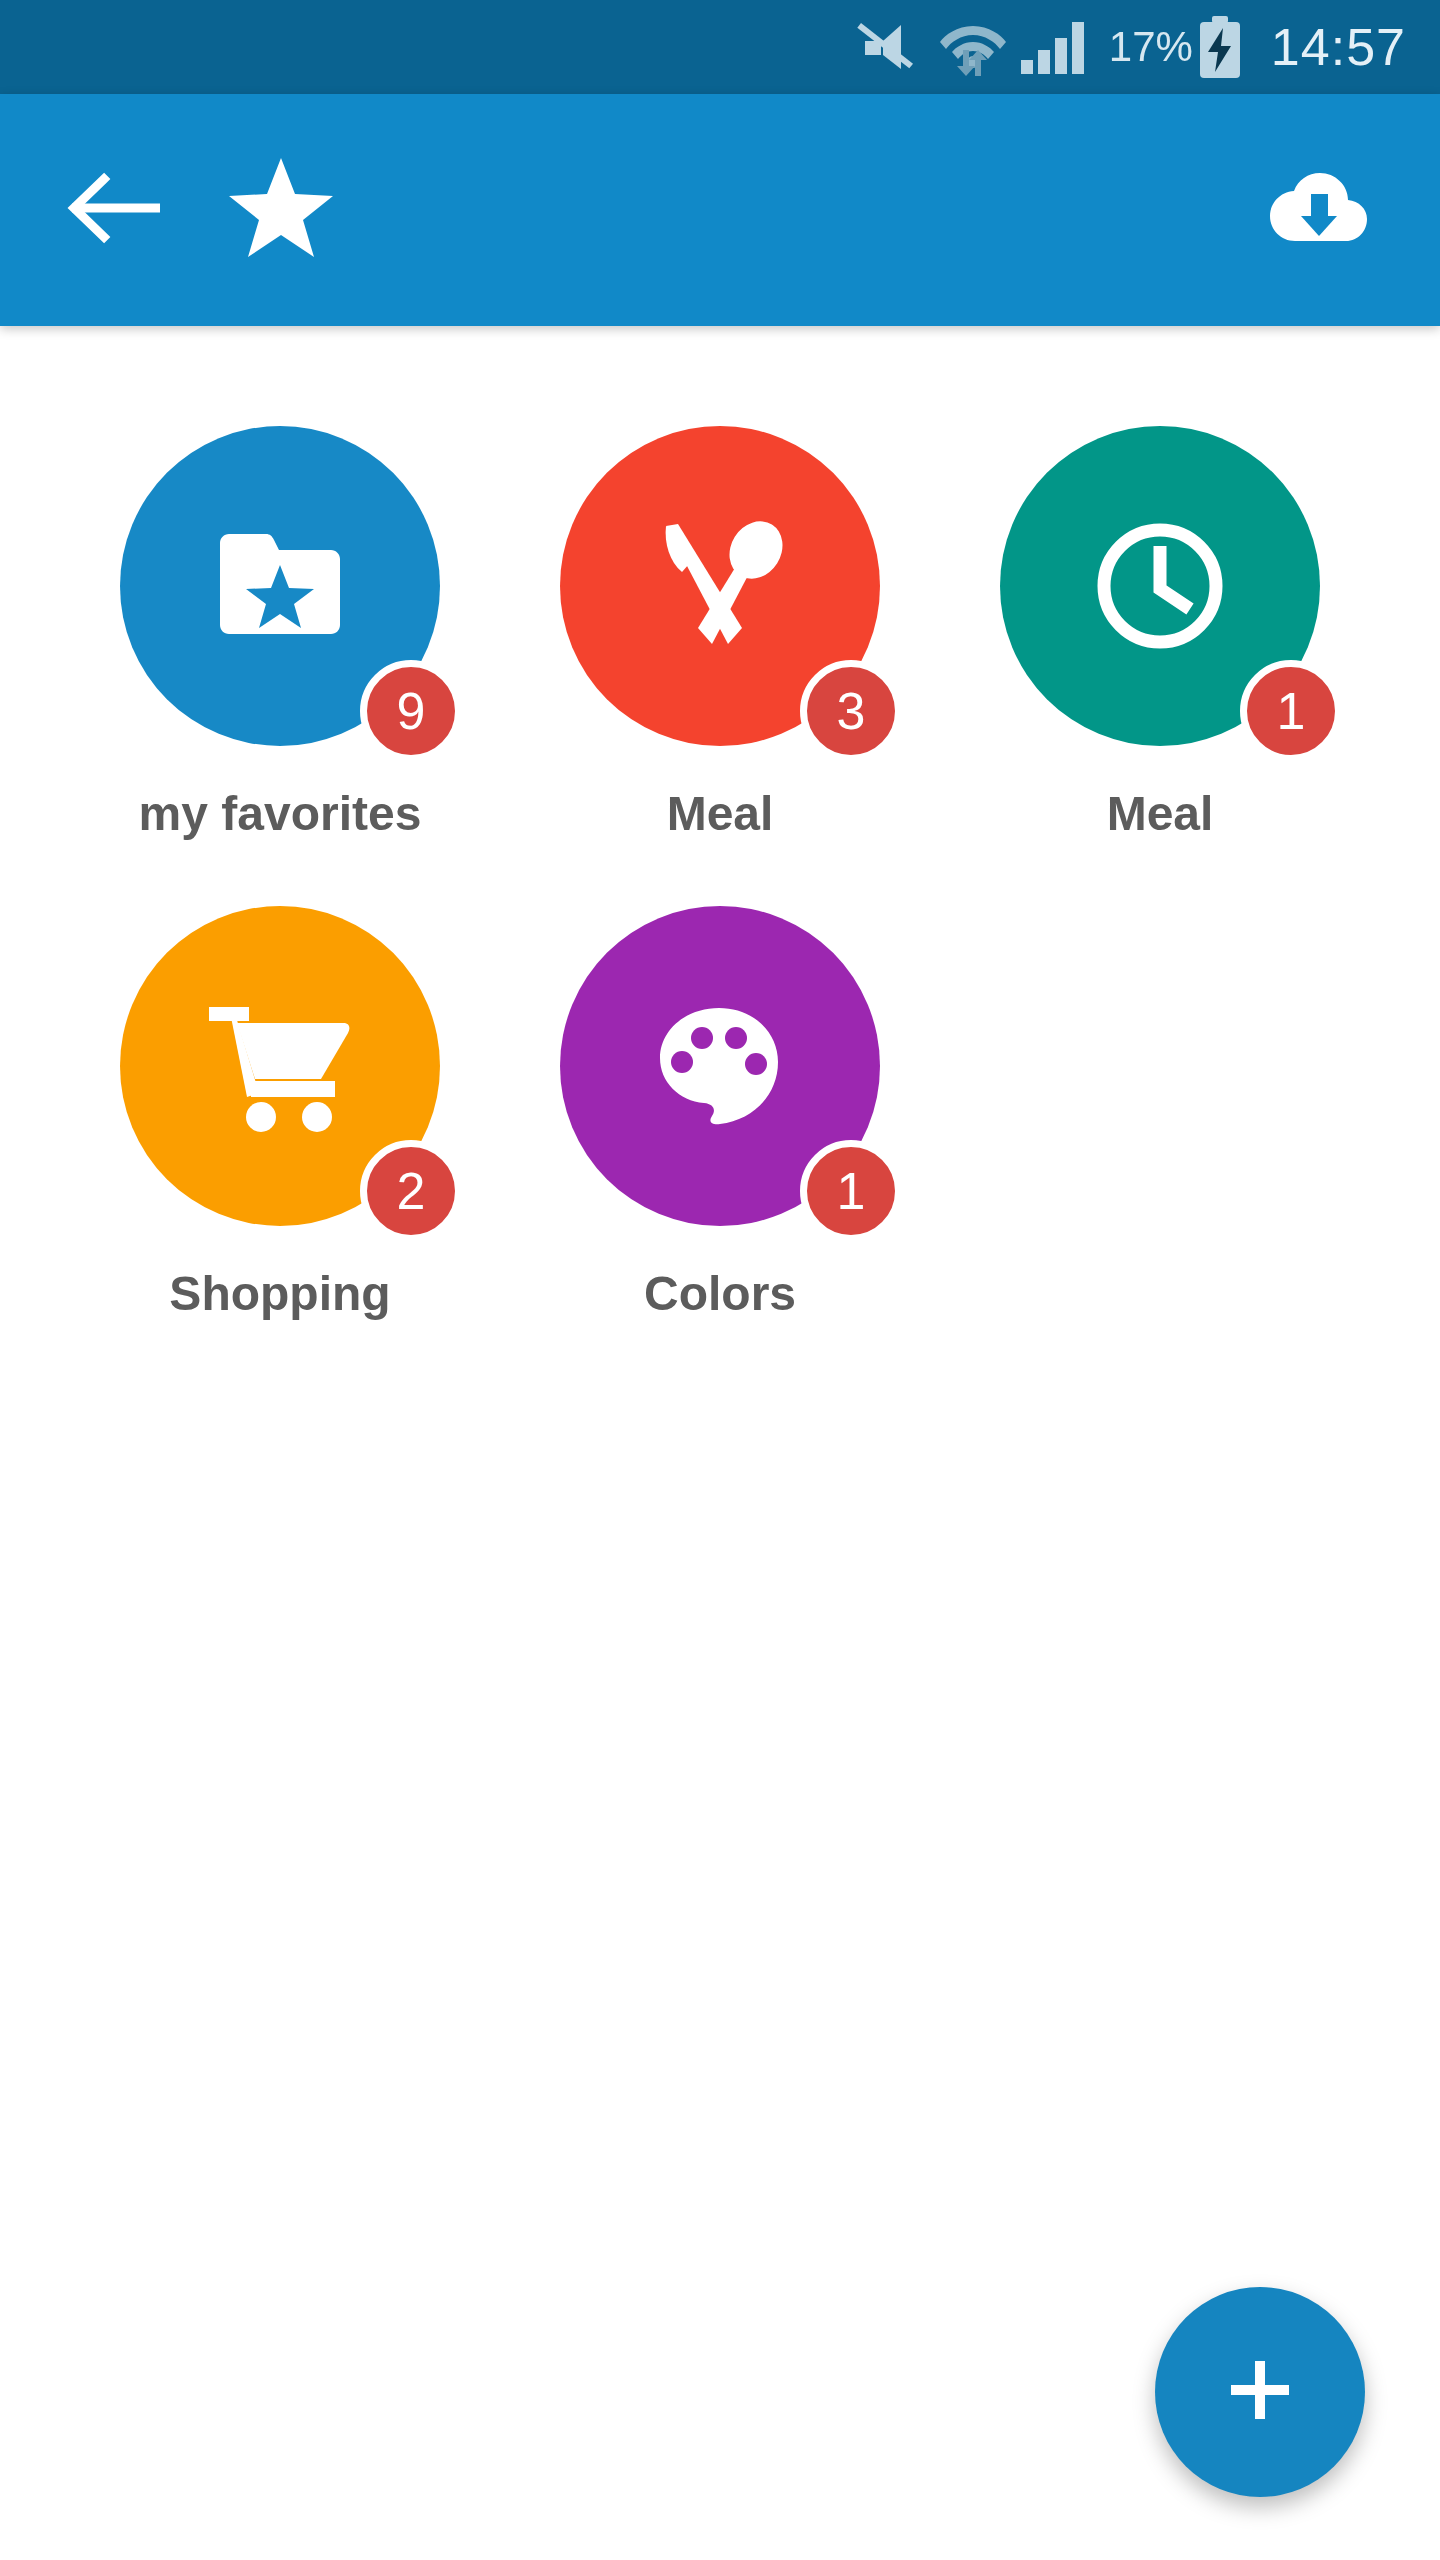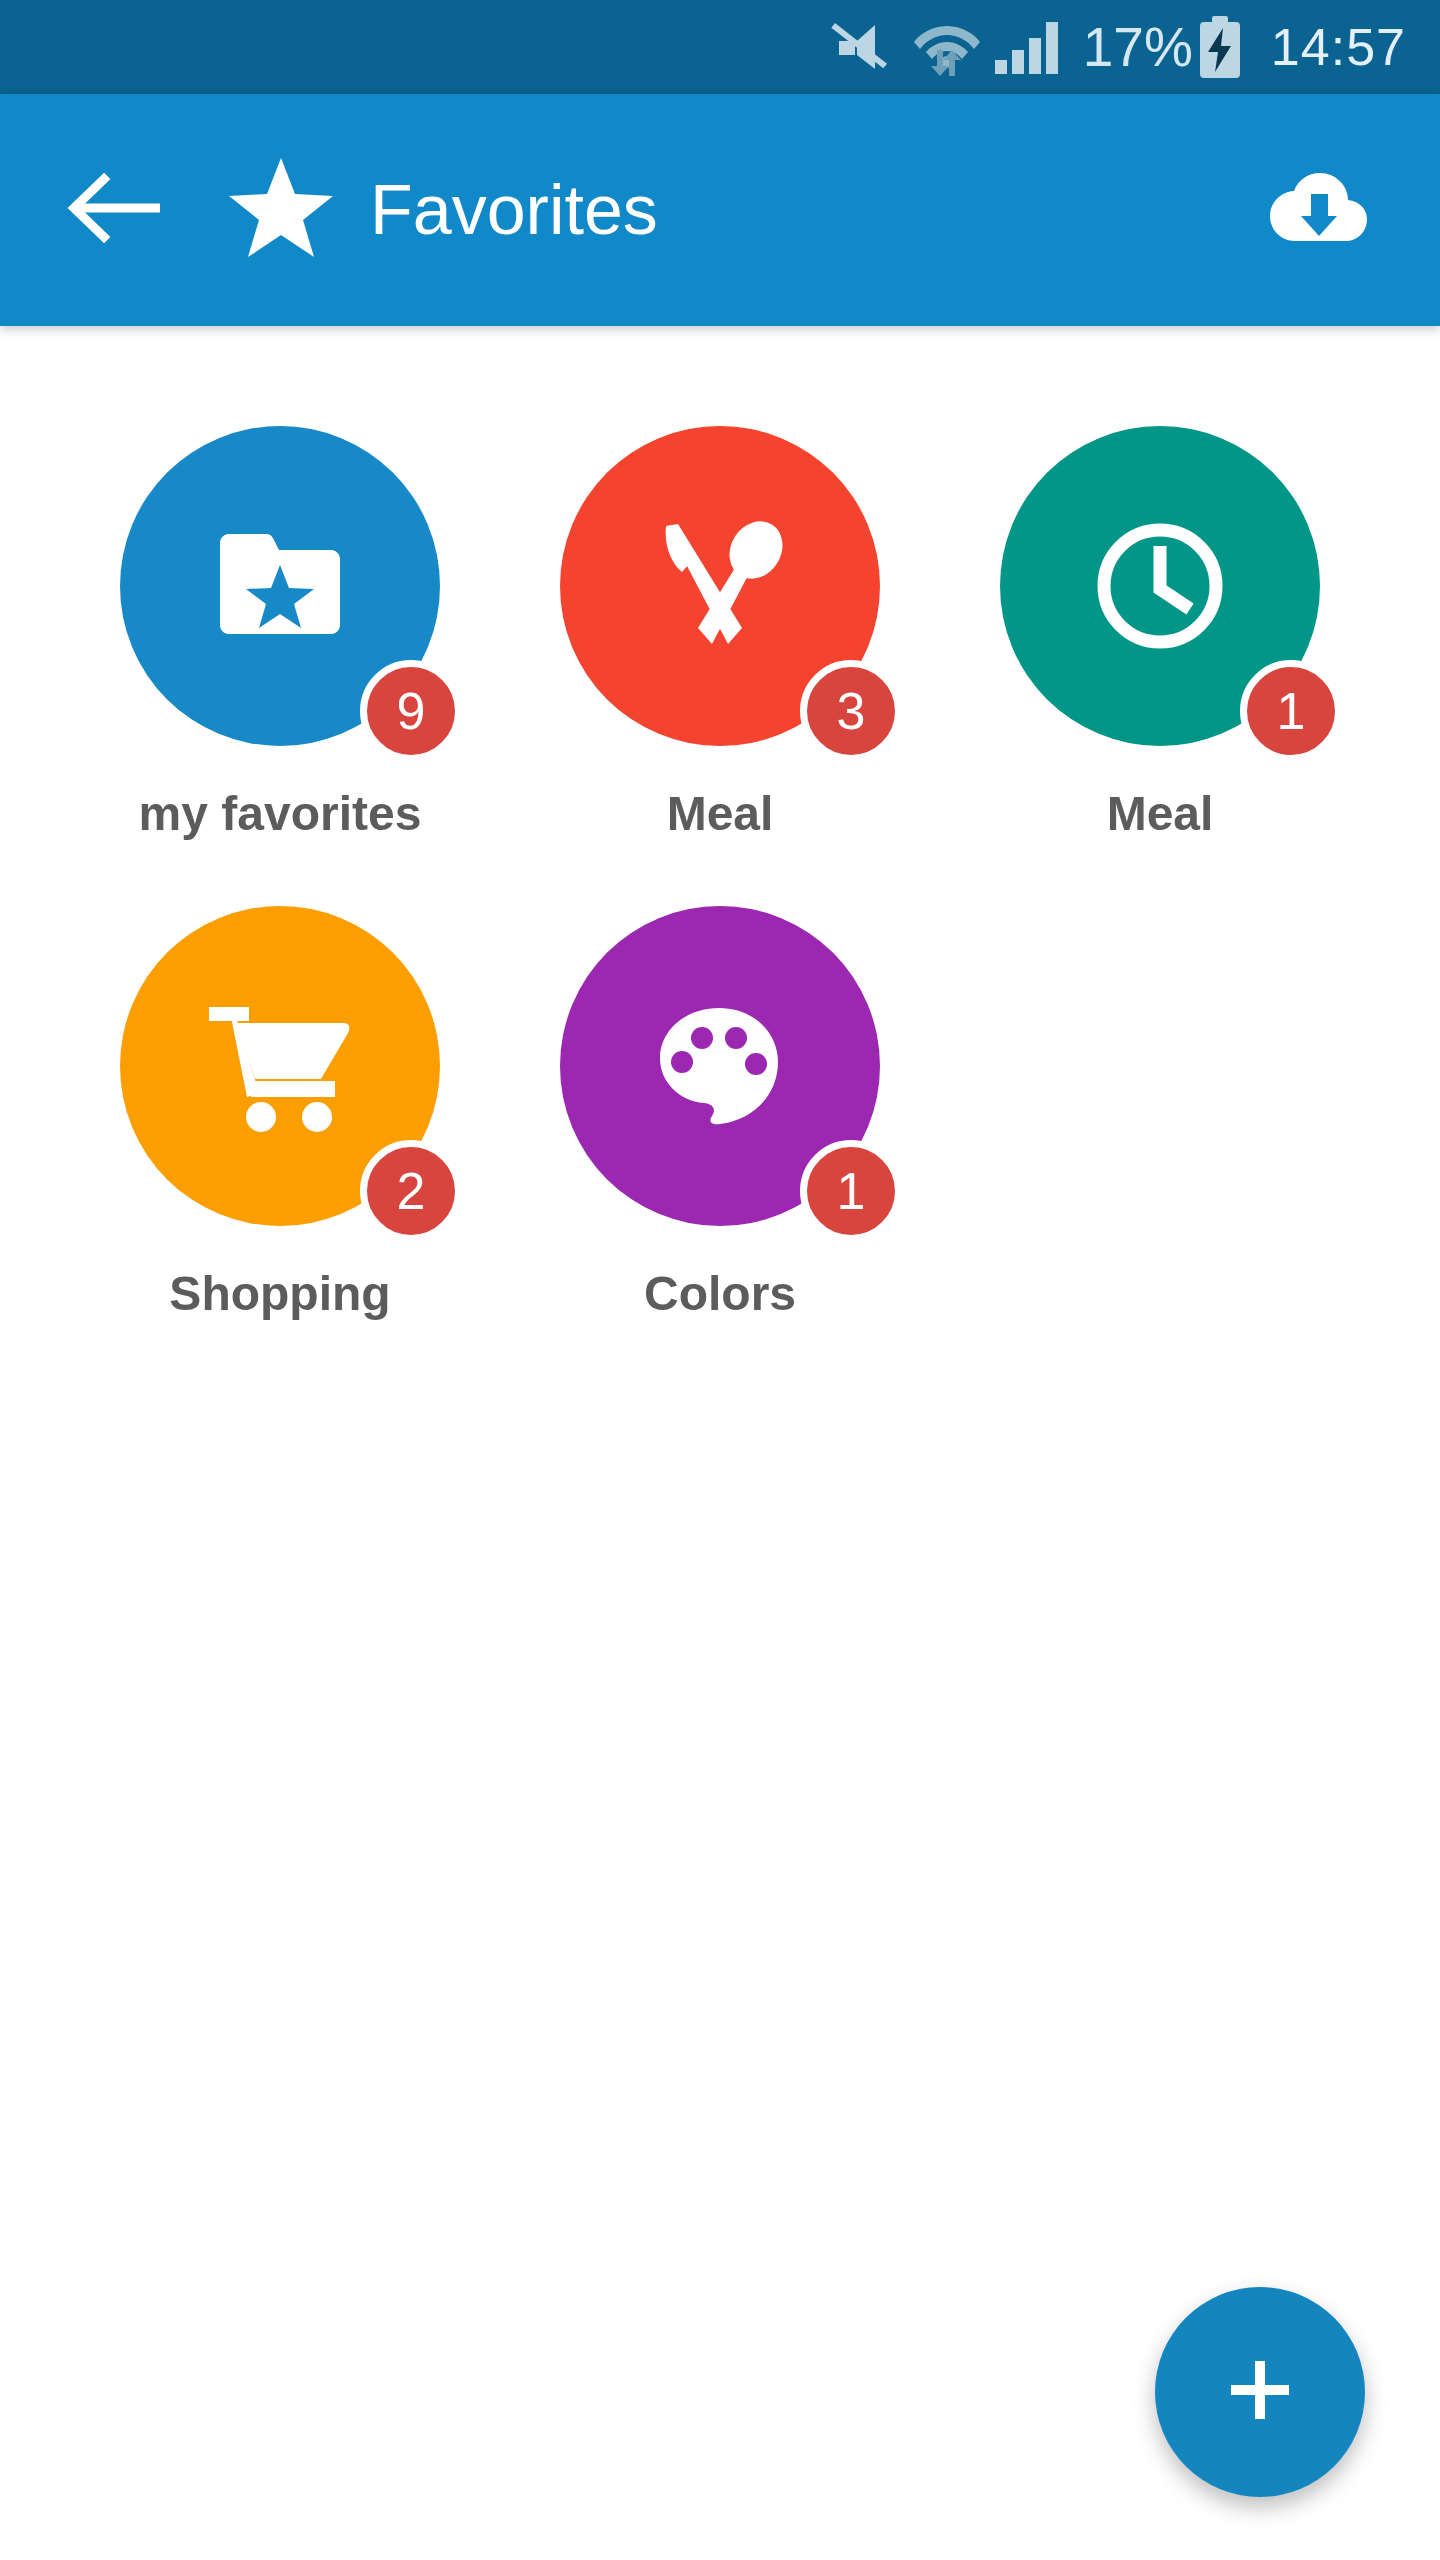"17%" .sb-pct { font-size: 55px -> 42px }
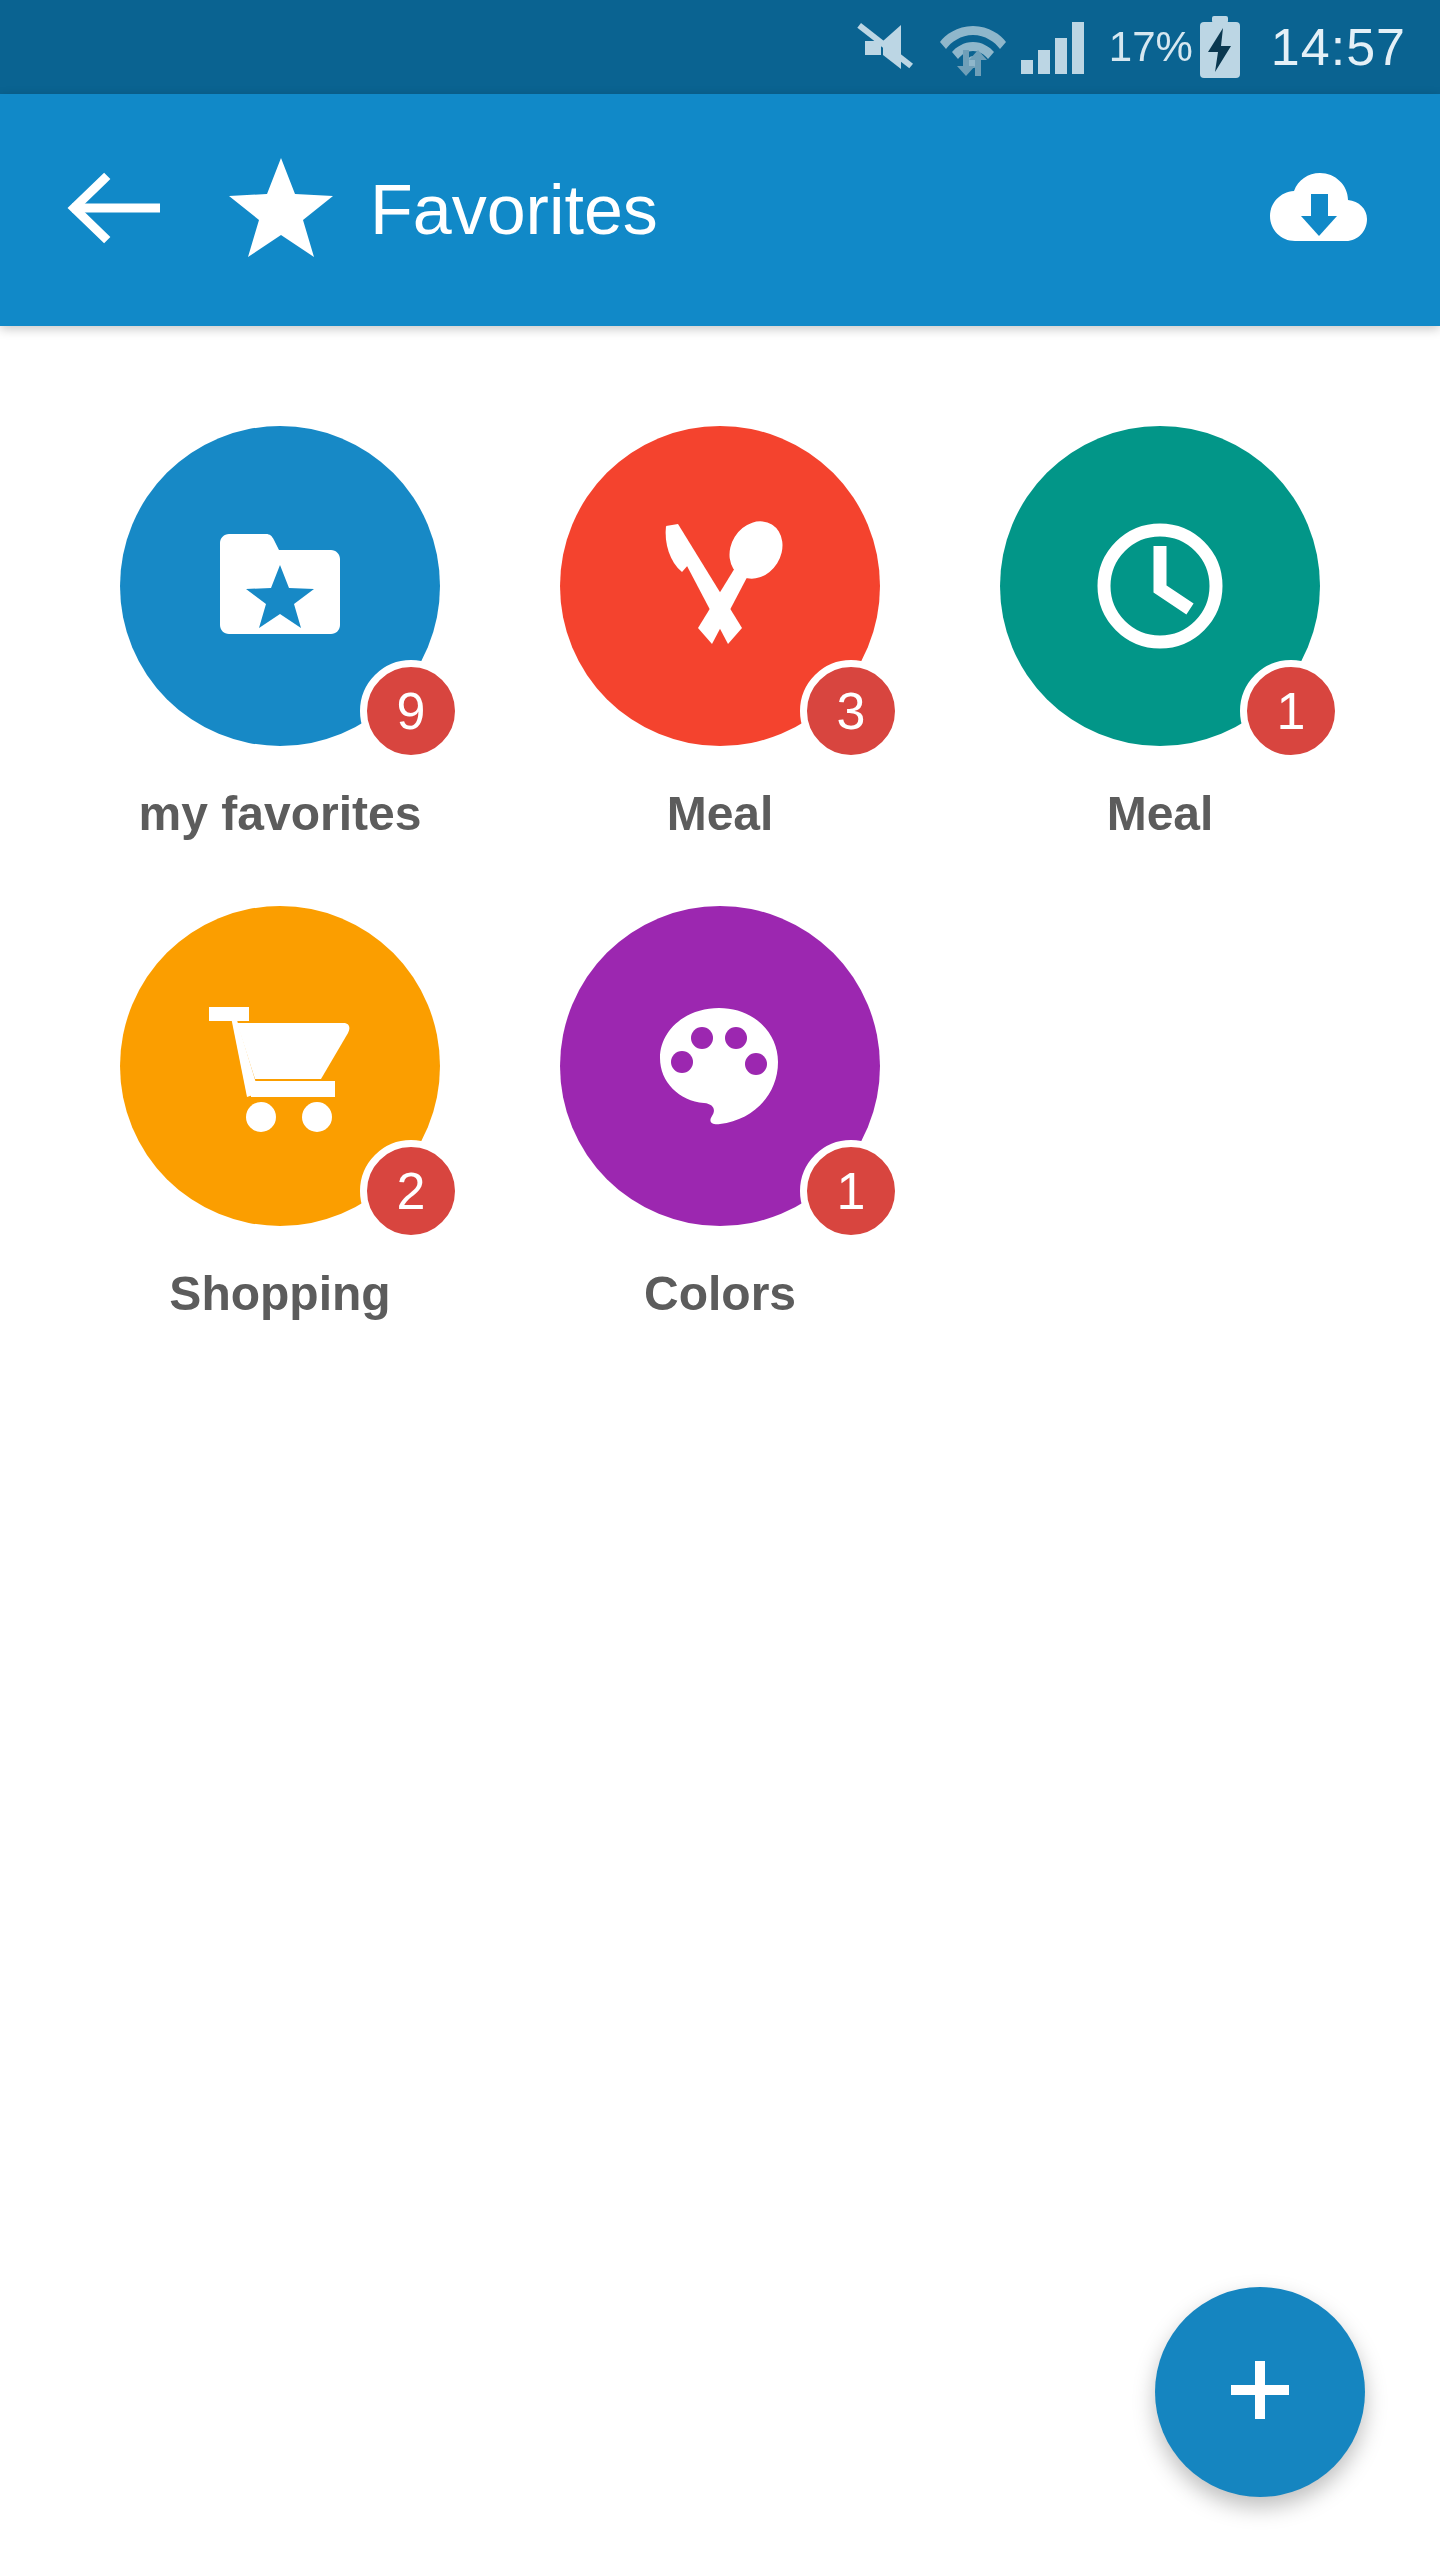"Favorites" div.ab-title { html: <div>Favorites</div> -> none }
